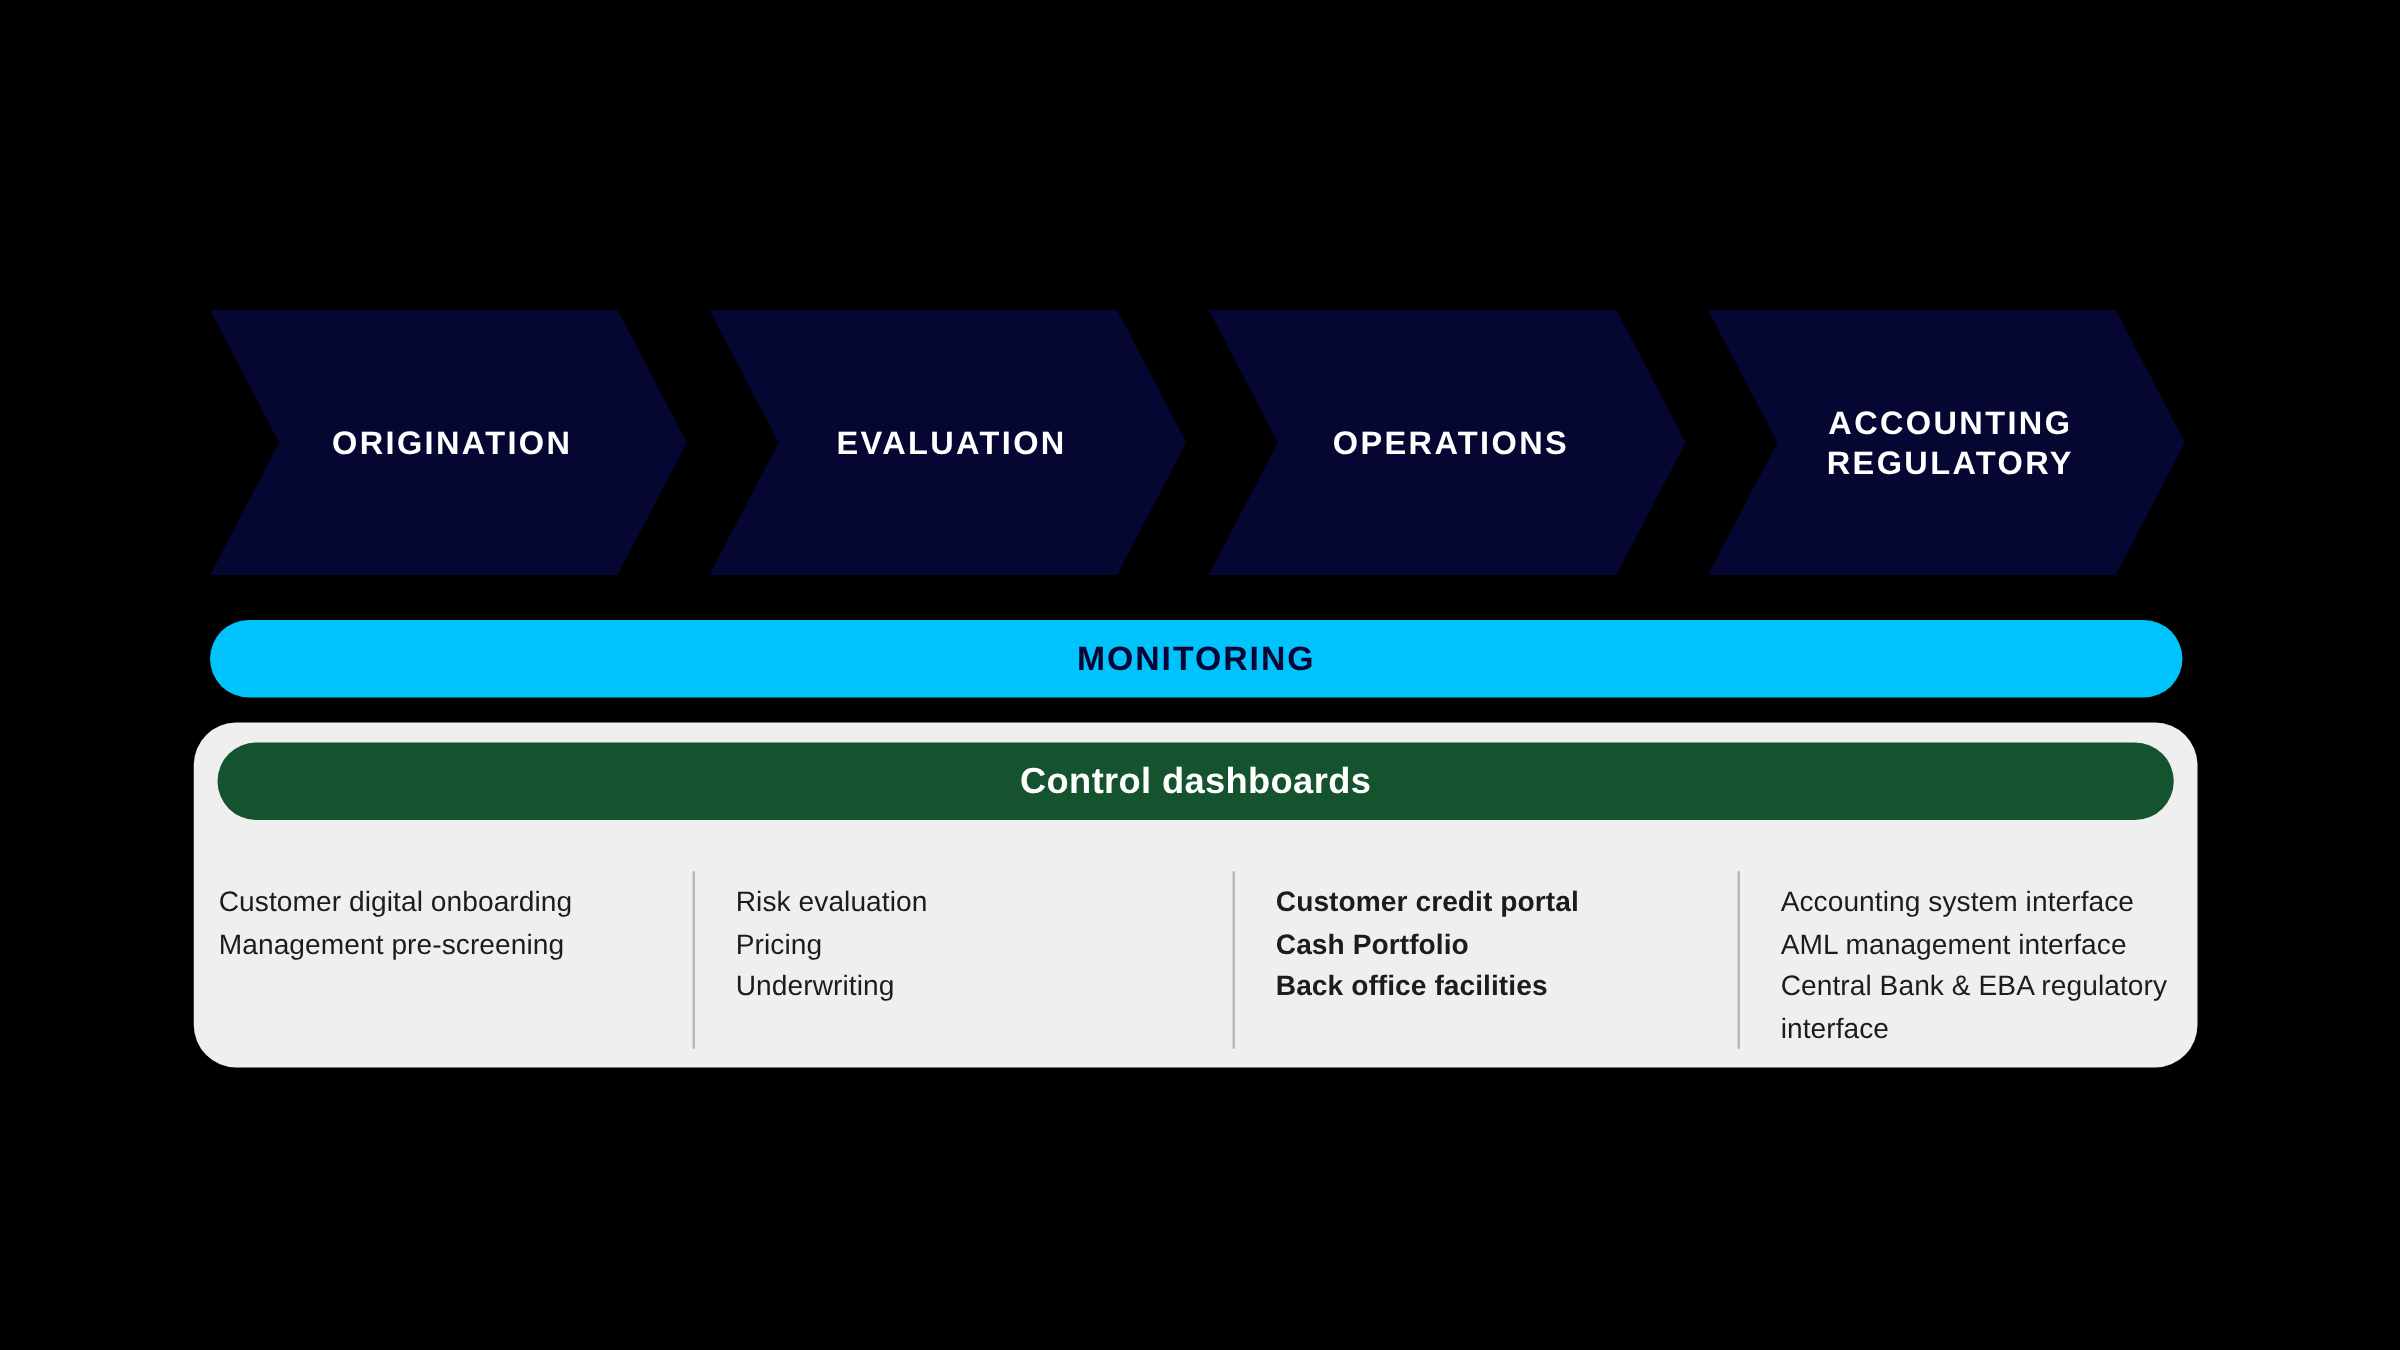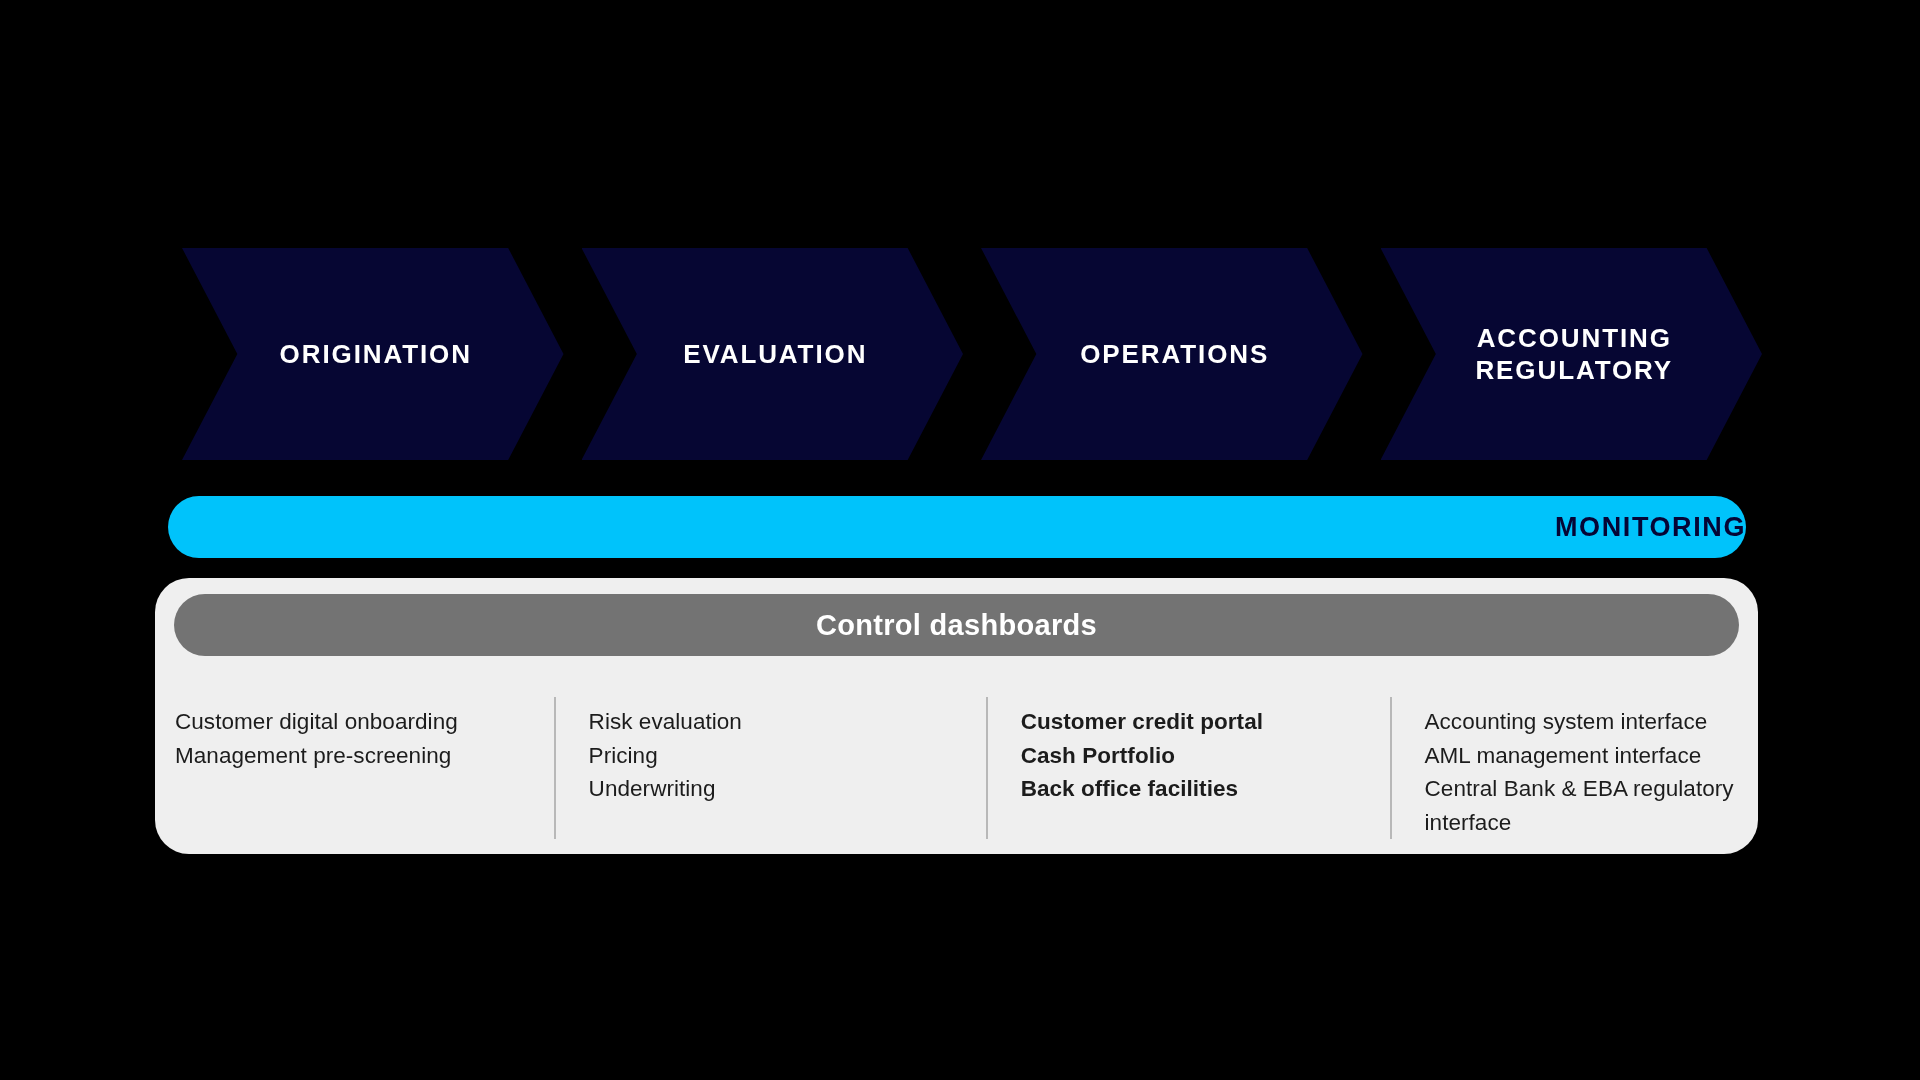"ORIGINATION" .chevron-row { left: 182px -> 168px }
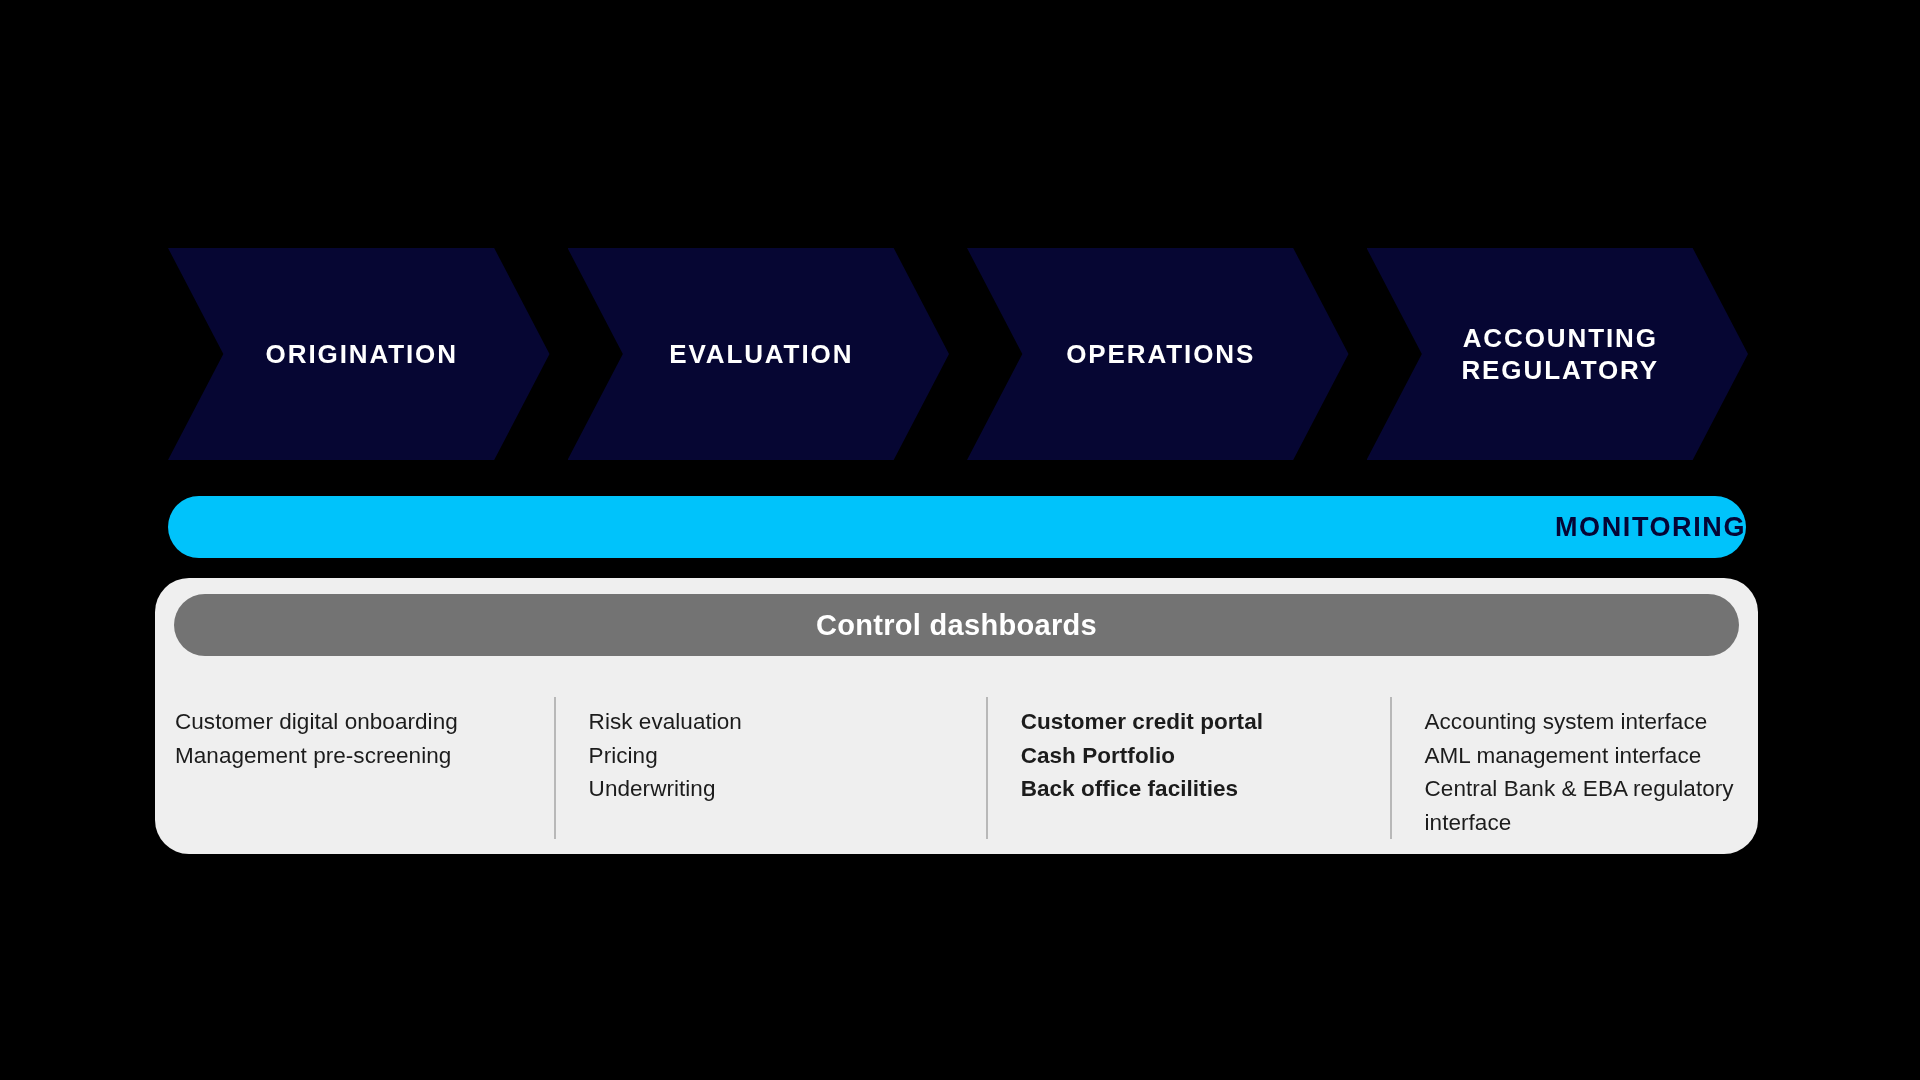"MONITORING" .monitoring-bar { justify-content: flex-end -> center }
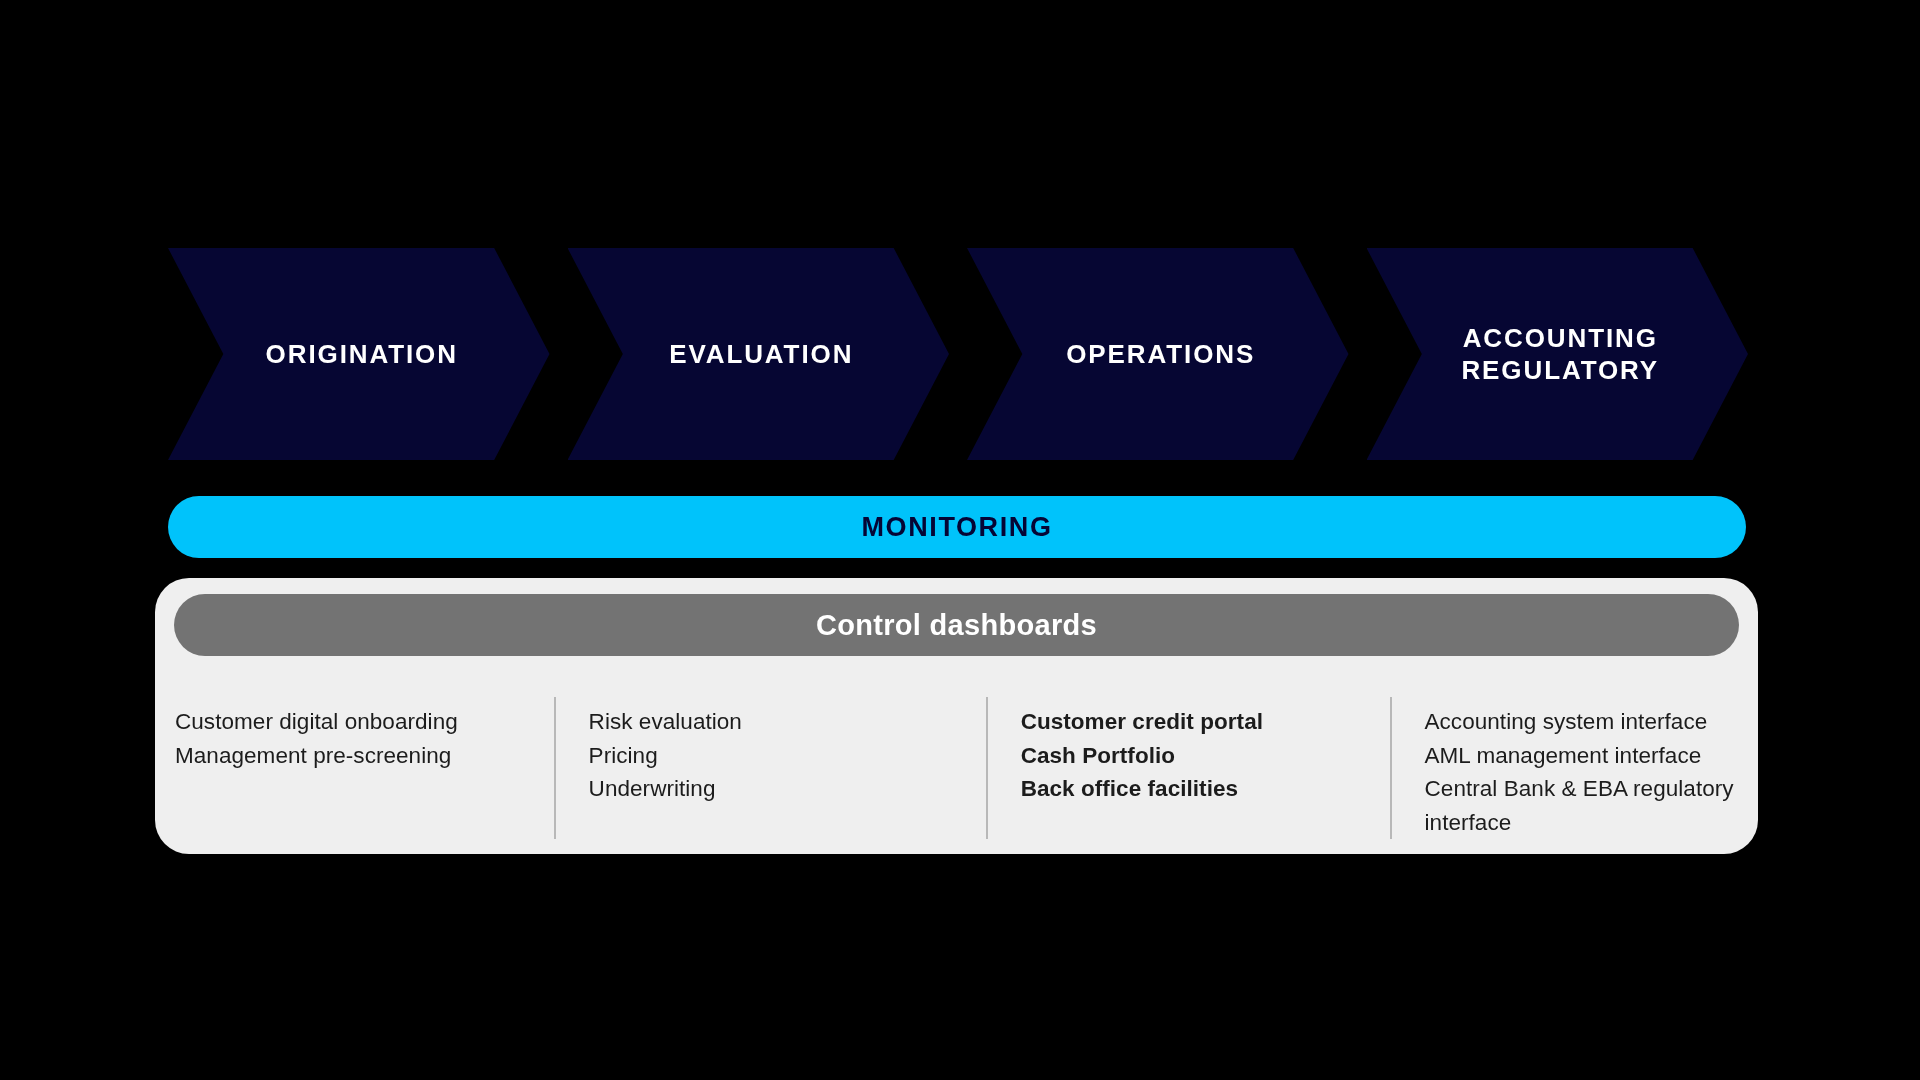"Control dashboards" .control-bar { background: #737373 -> #14532d }
